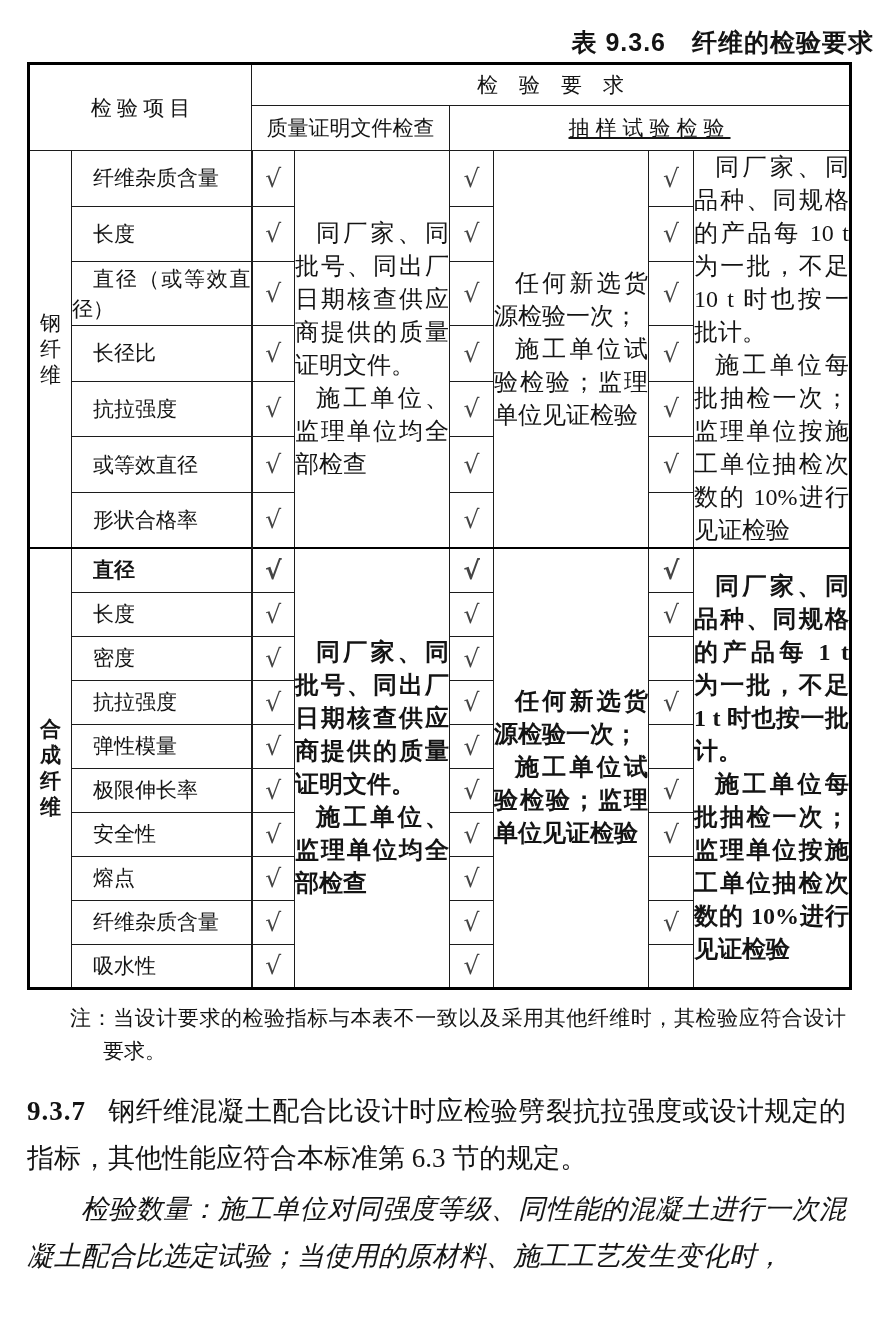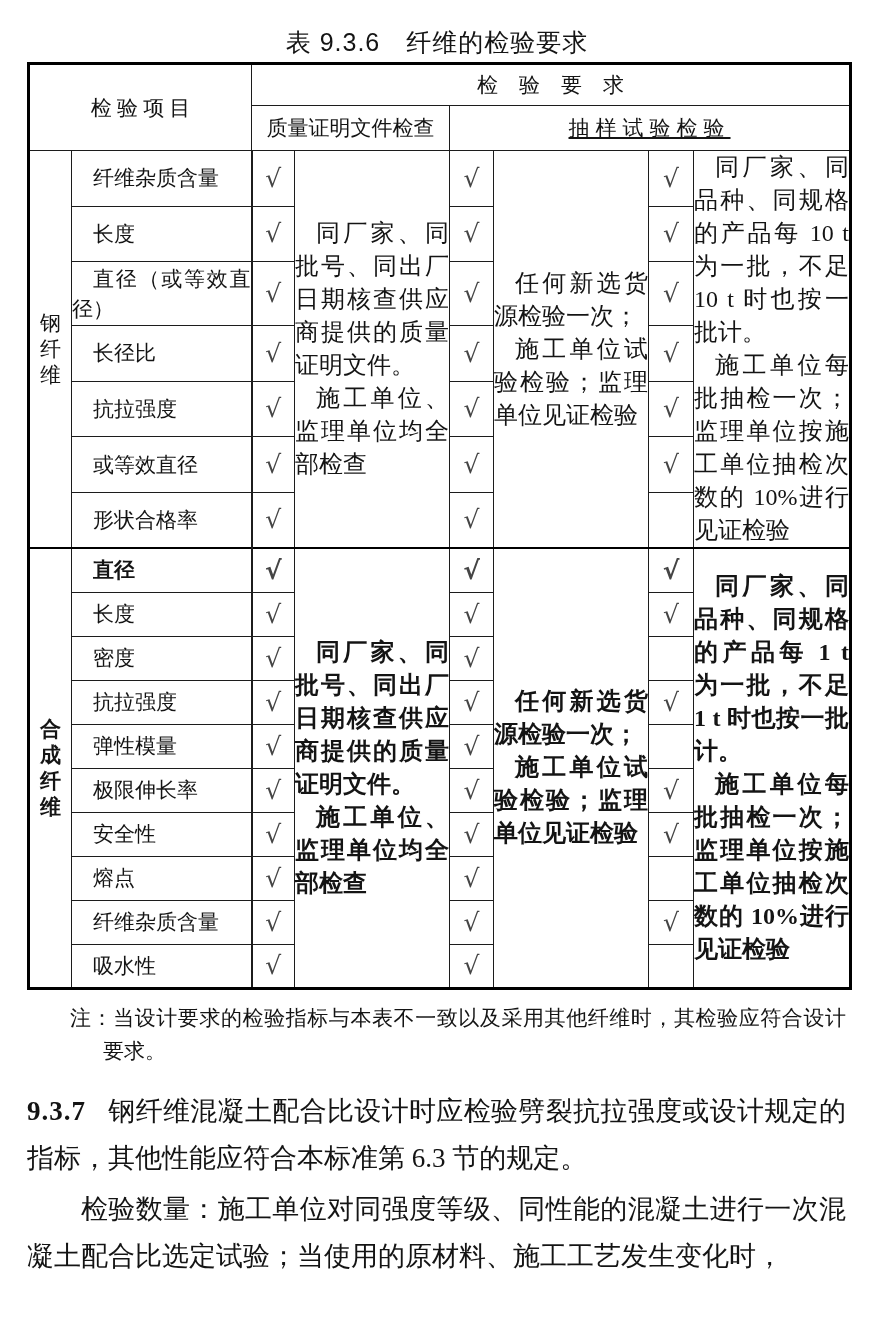"表 9.3.6 纤维的检验要求" .doc-title { font-weight: 400 -> 700; text-align: center -> right }
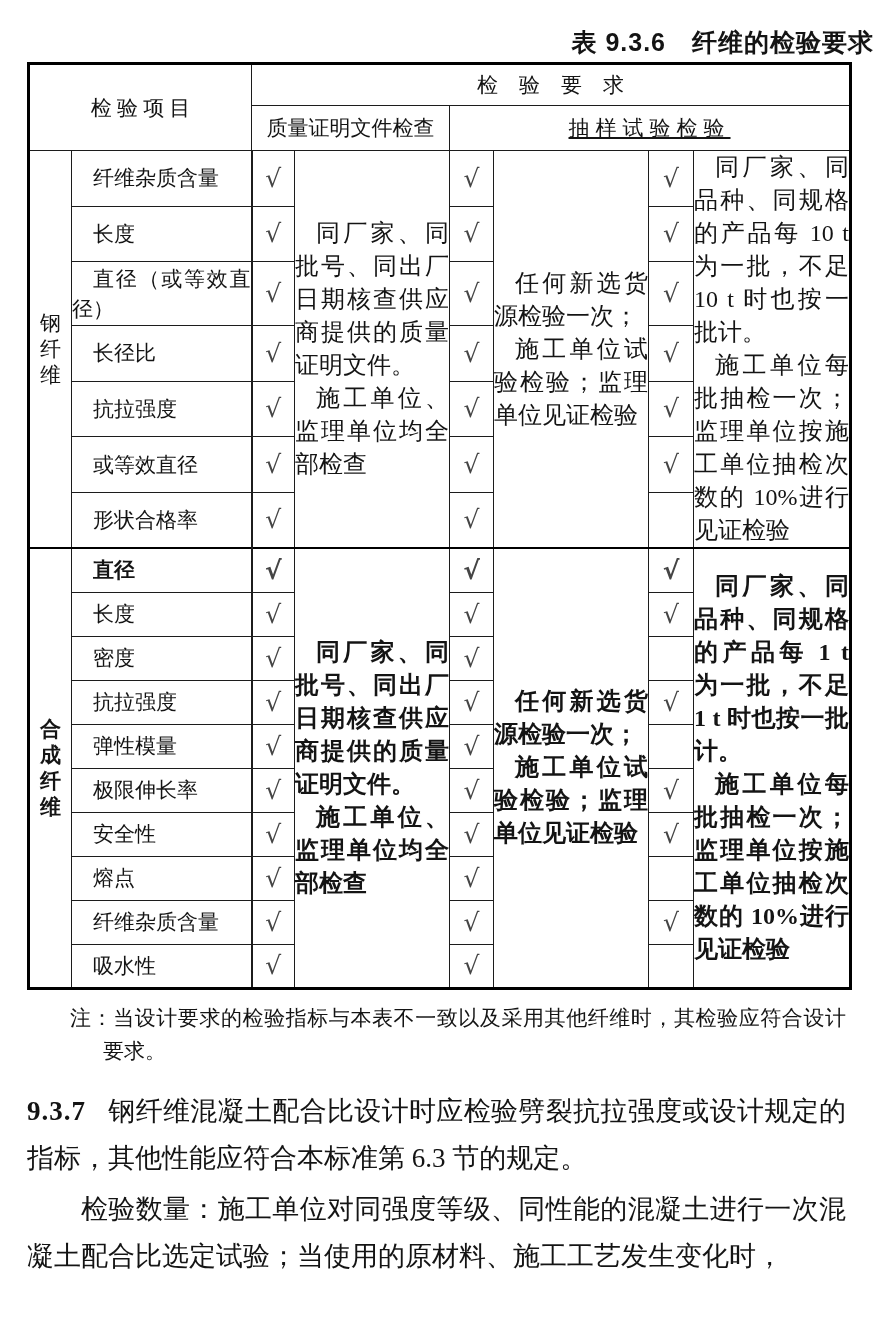"检验数量：施工单位对同强度等级、同性能的混凝土进行一次混凝土配合比选定试验；当使" .para-quantity { font-style: none -> italic }
